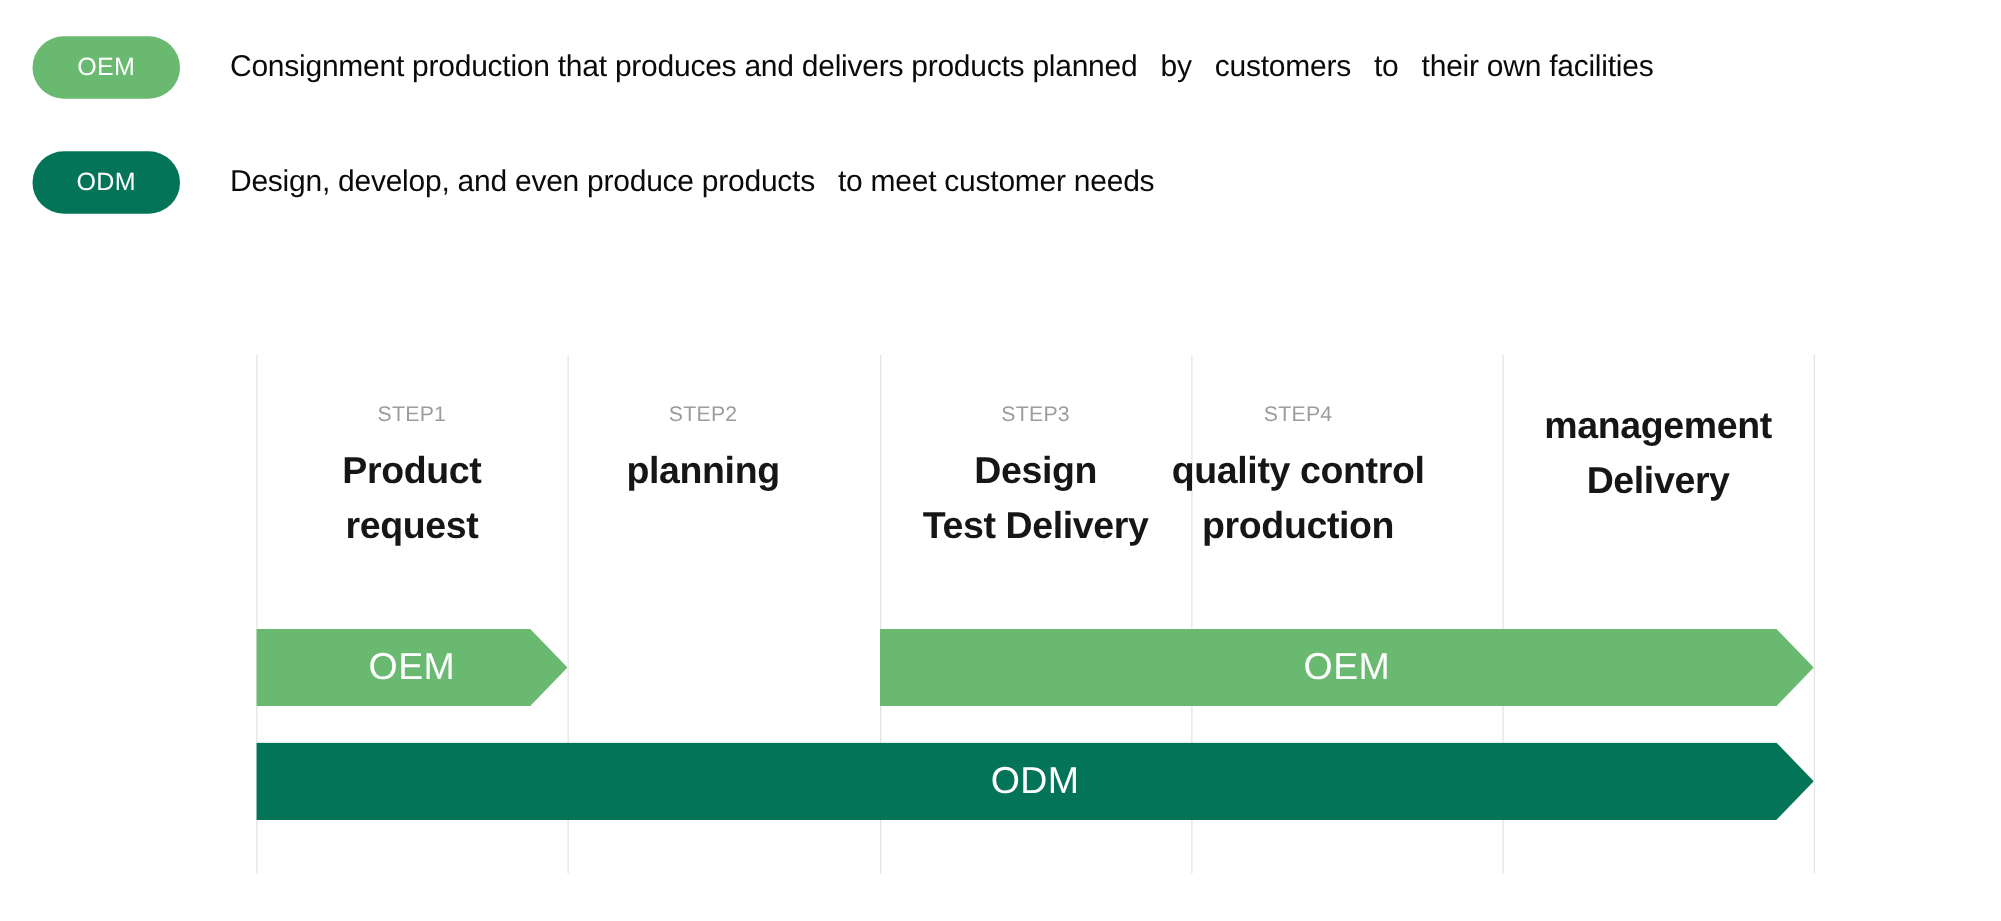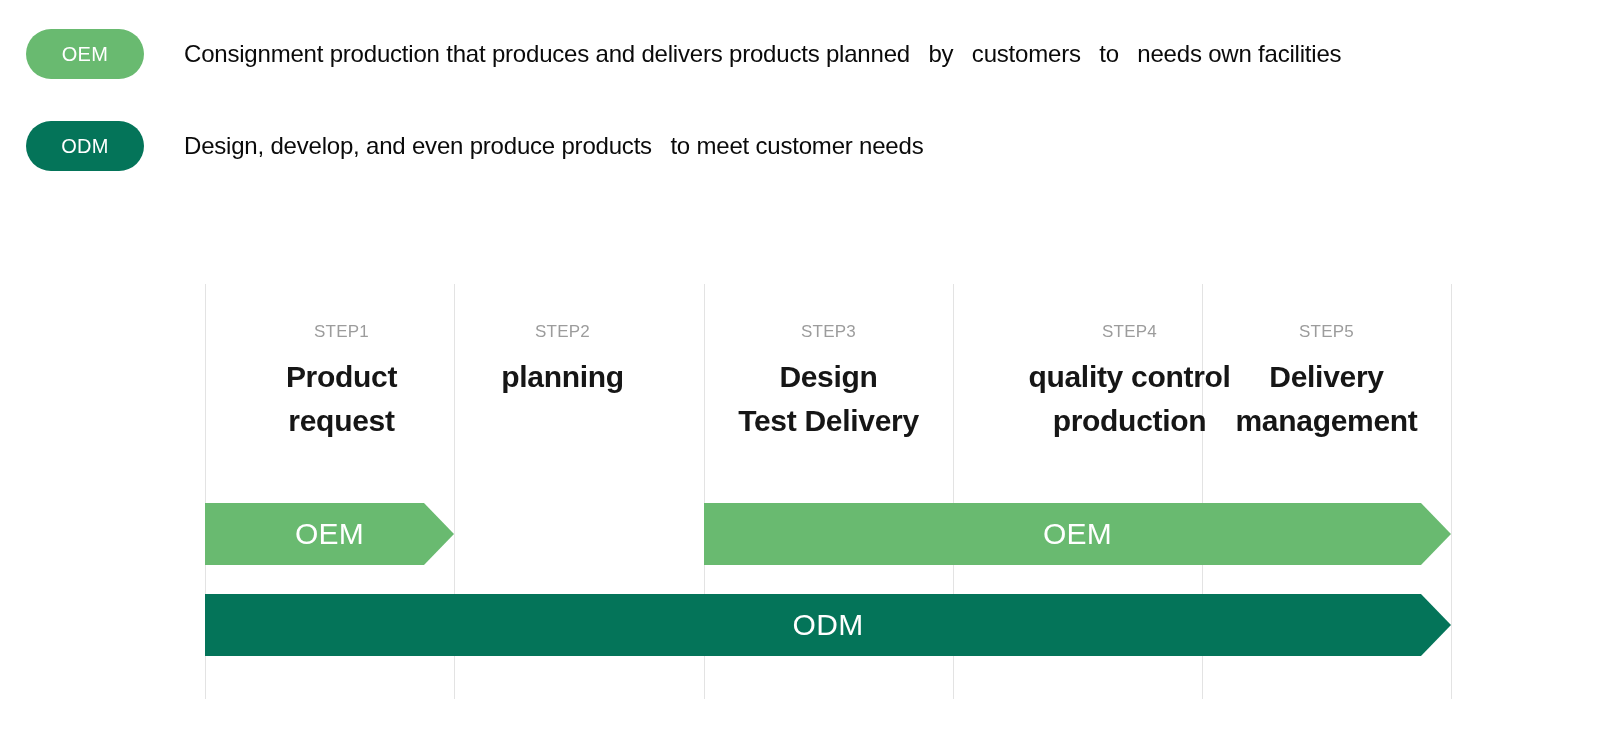"needs own facilities" span.seg-b { text: needs -> their }
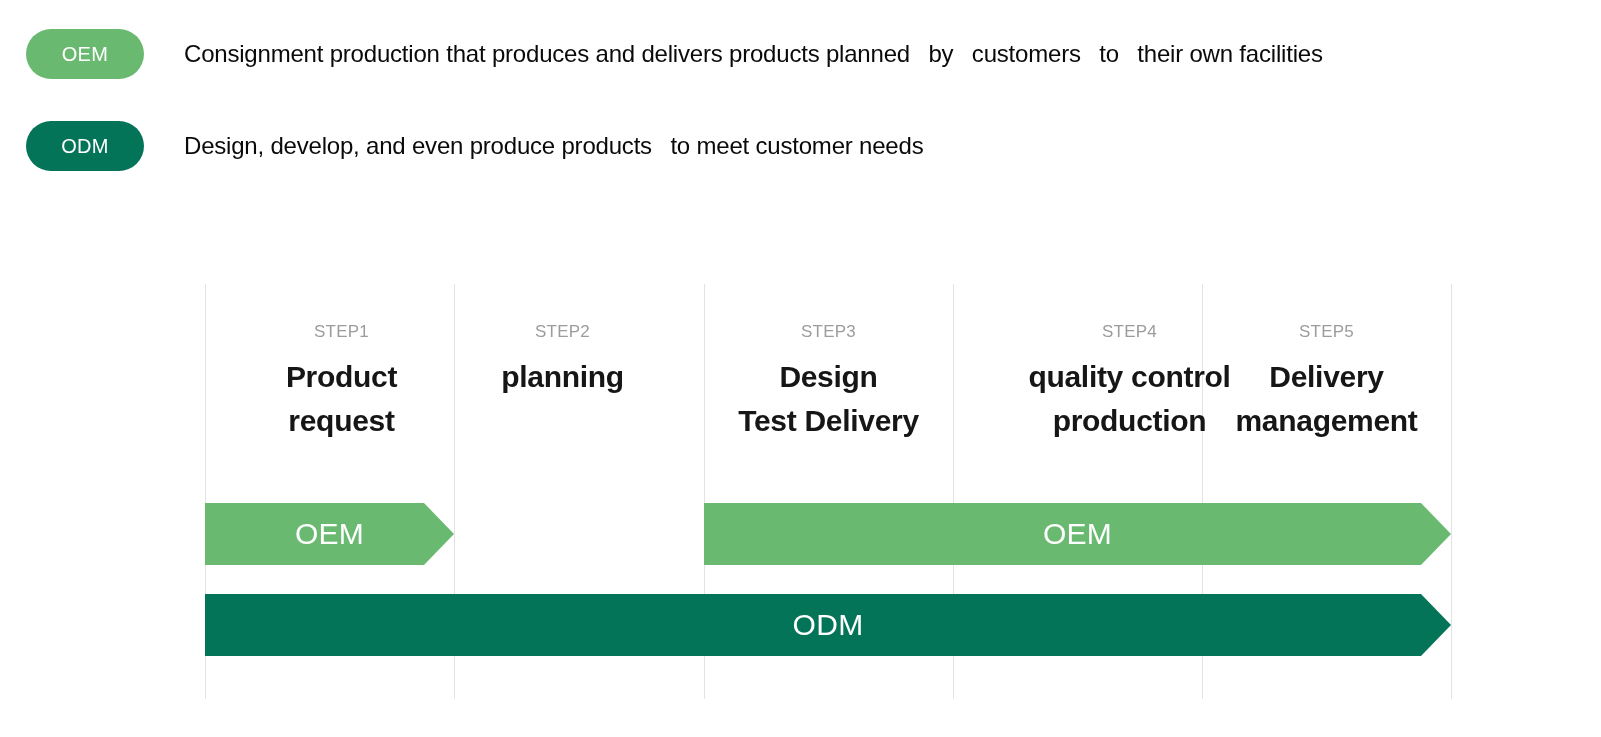"STEP1" .c1 { left: 193px -> 181px }
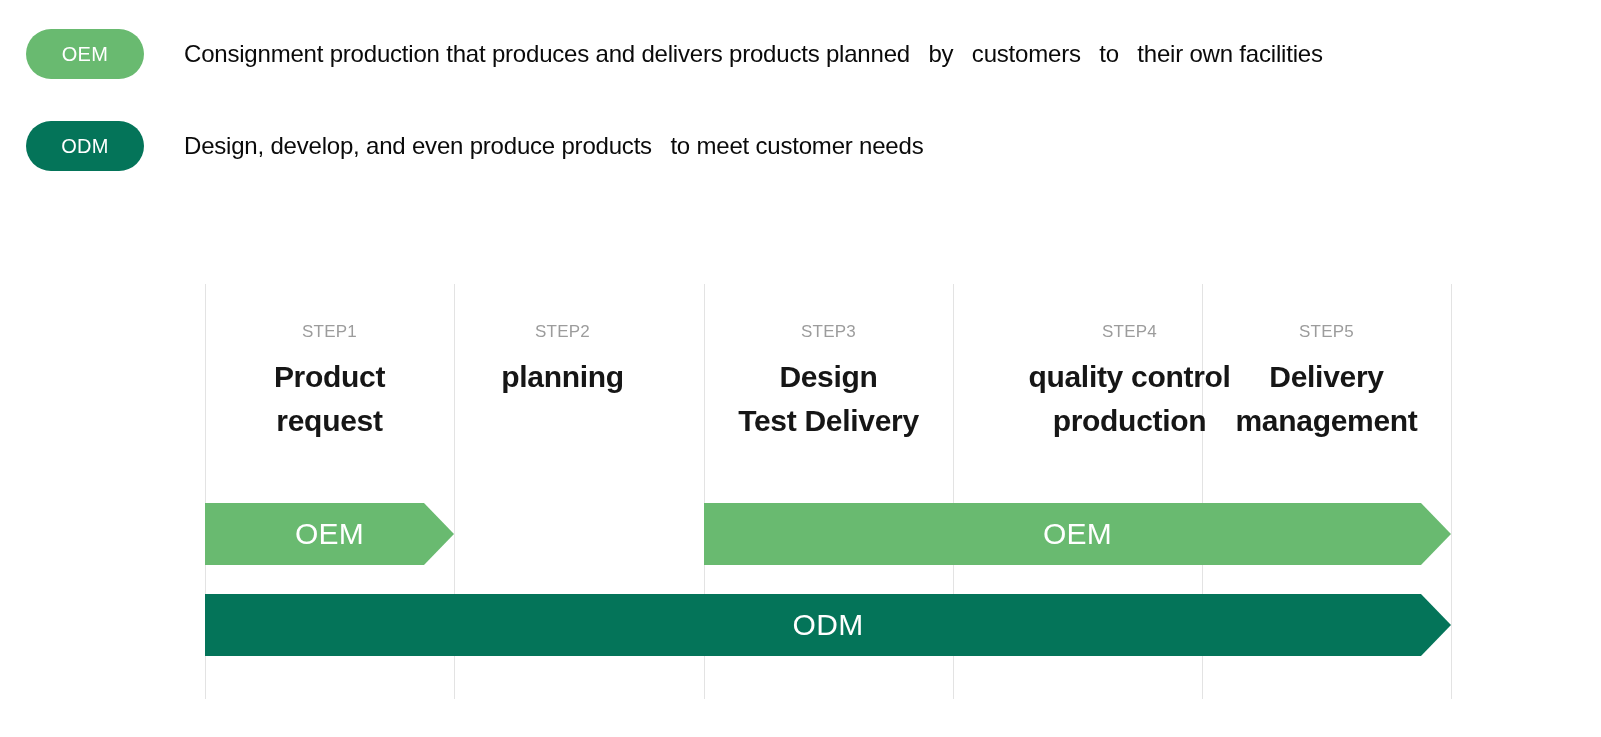"STEP4" .c4 { left: 981px -> 890px }
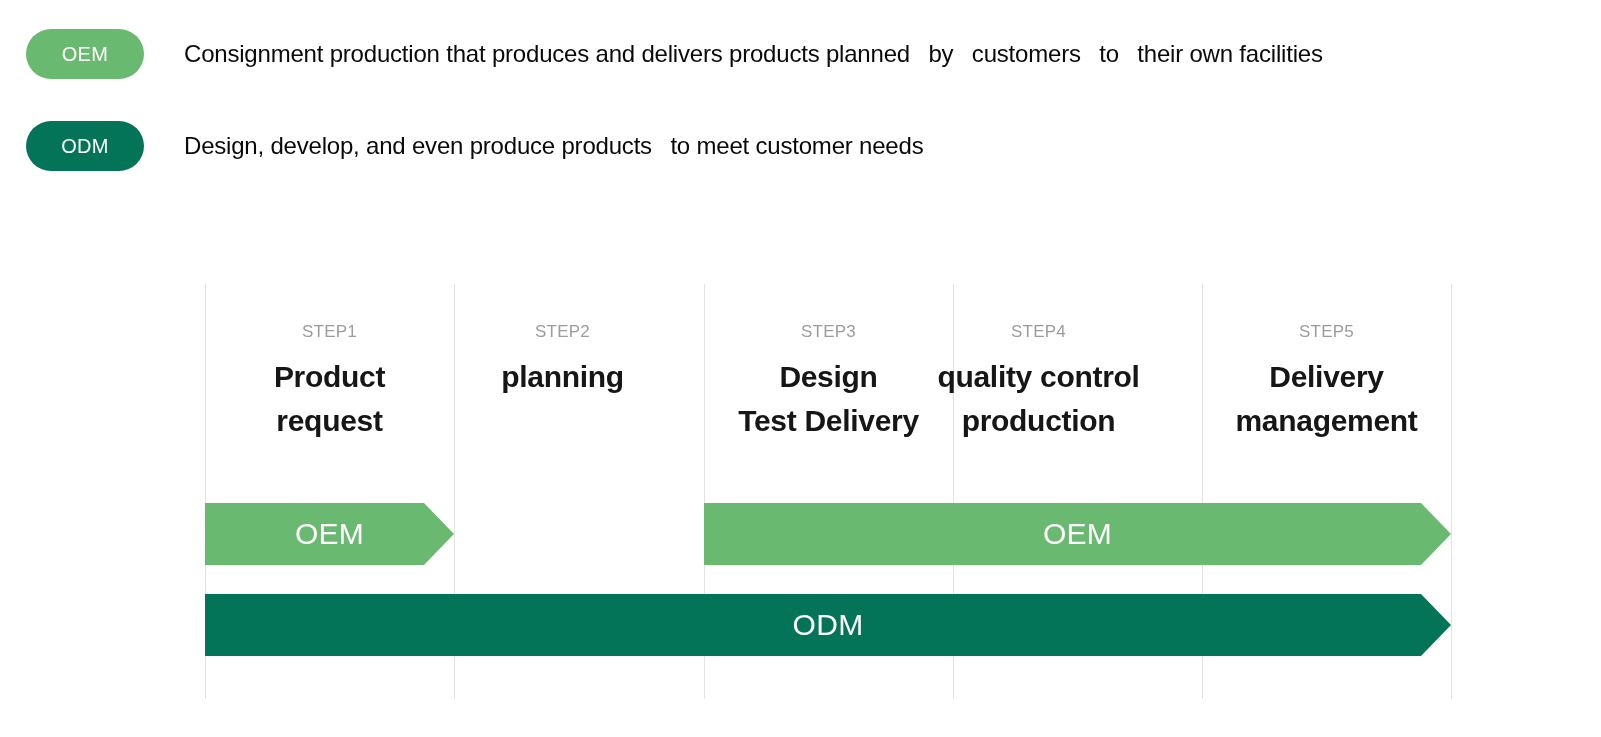"STEP5" div.step-label { html: <div>STEP5</div> -> none }
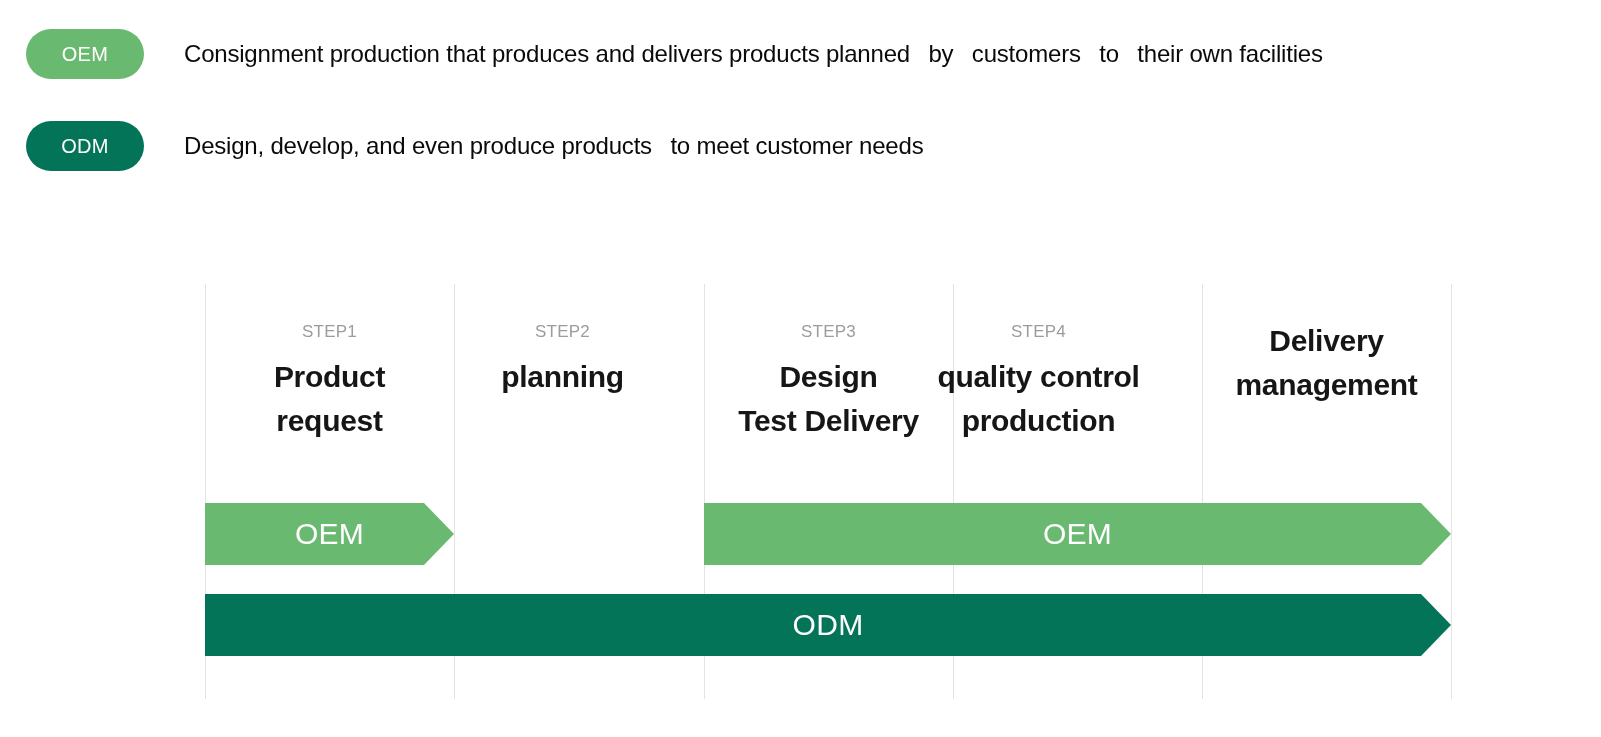"Delivery" div { order: before "management" -> after "management" }
